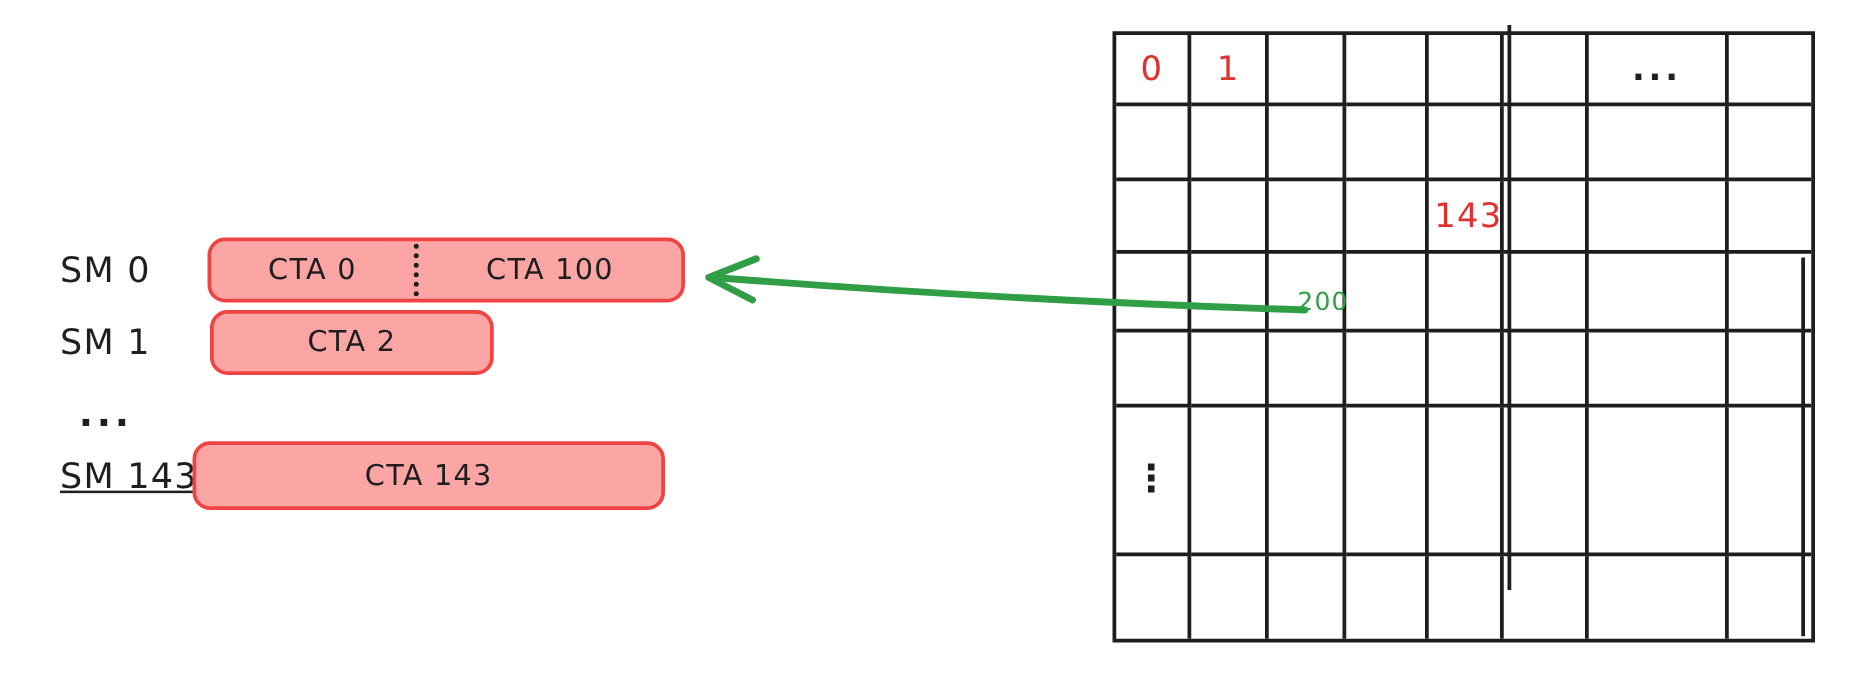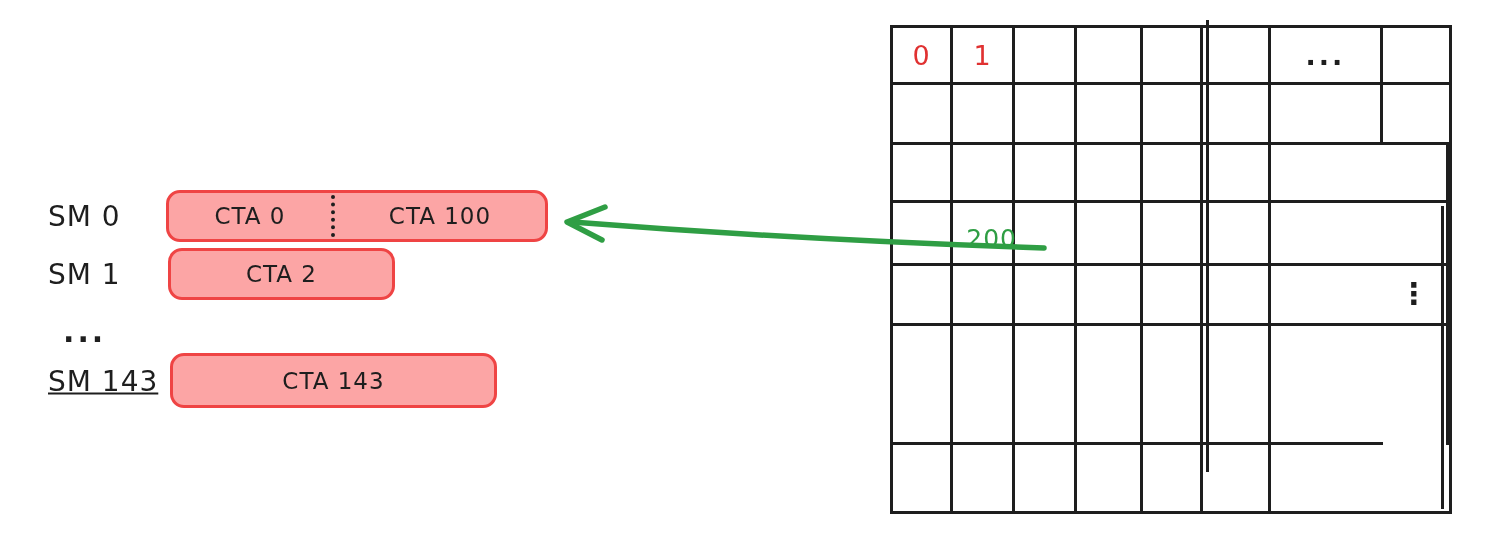"143" div.cell { html: none -> <div> <span>143</span> </div> }
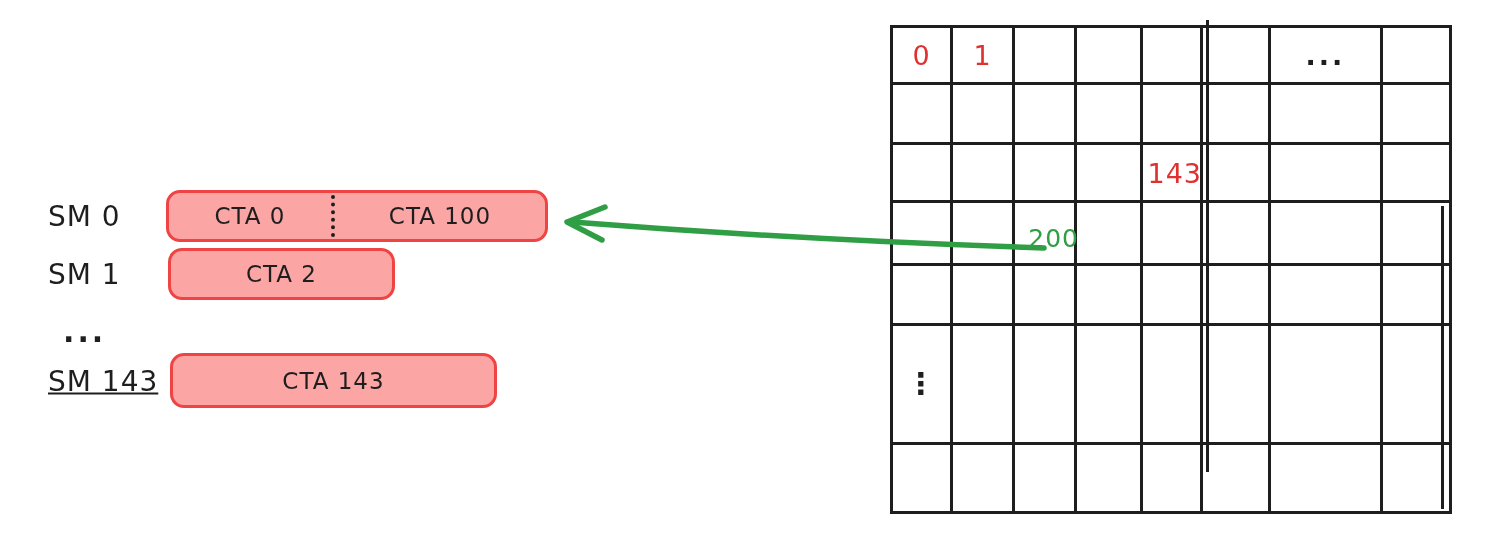"200" .cell-label.align-bottom-right { font-size: 25px -> 20px }
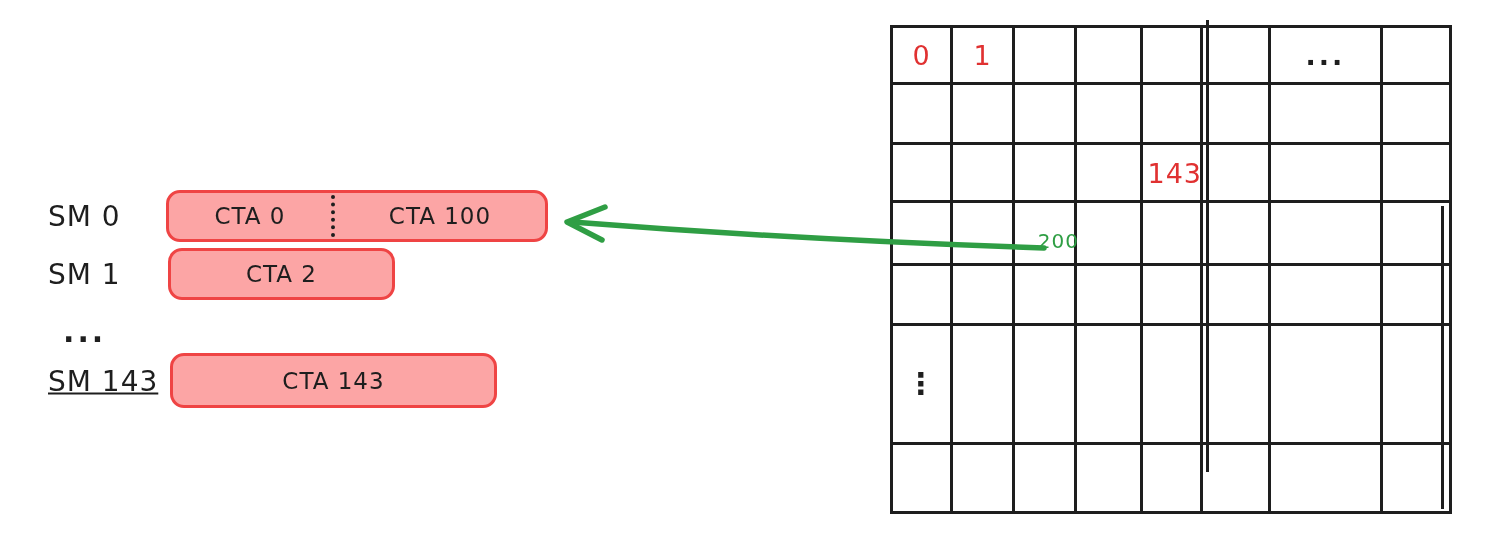"CTA 143" div.cta-box { left: 170px -> 154px; width: 327px -> 378px }
